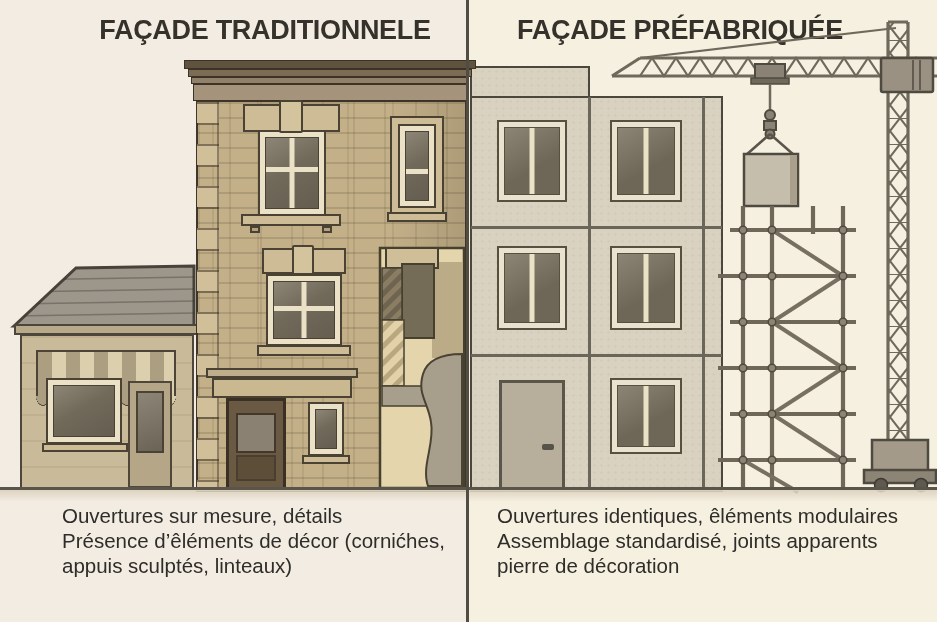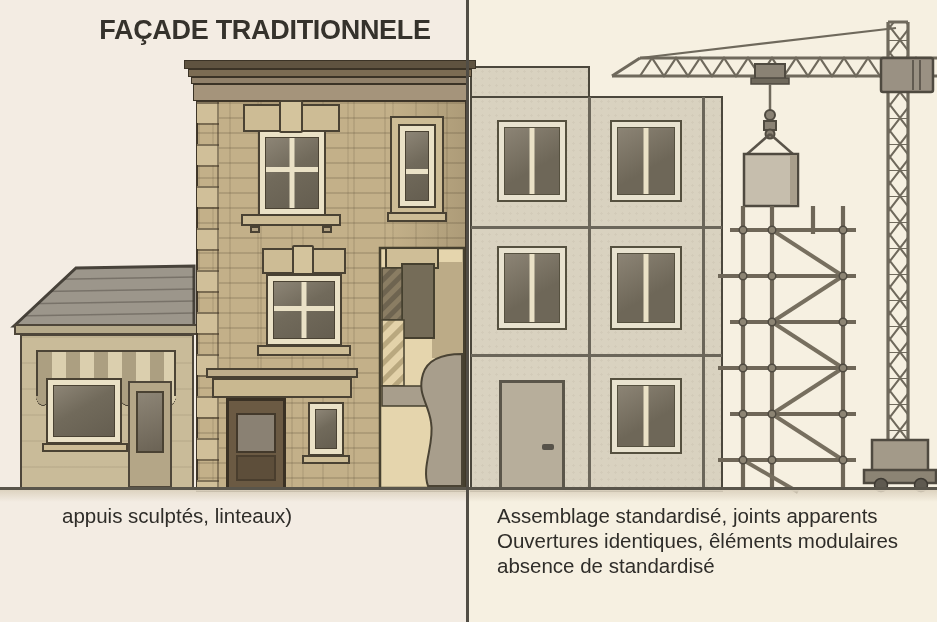"FAÇADE PRÉFABRIQUÉE" div.abs { html: none -> <div>FAÇADE PRÉFABRIQUÉE</div> }
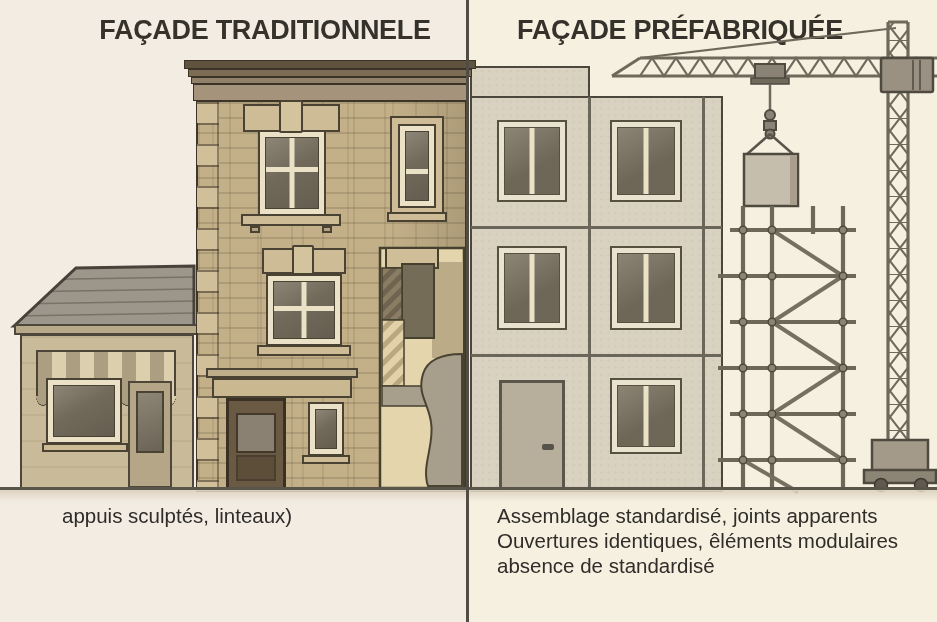"Ouvertures sur mesure, détails" div.cap-line { html: none -> <div>Ouvertures sur mesure, détails</div> }
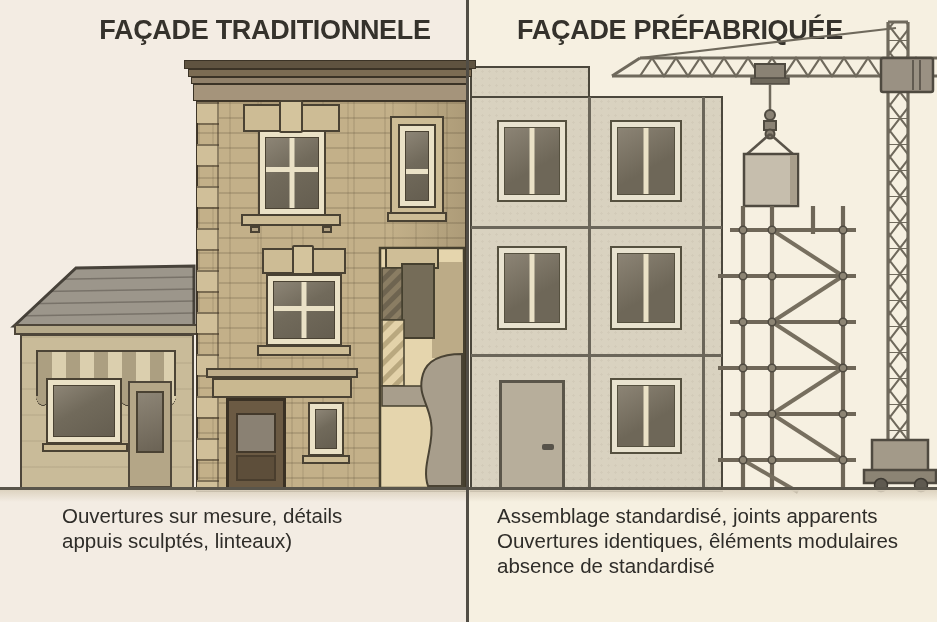"Présence d’êléments de décor (cornićhes," div.cap-line { html: none -> <div>Présence d’êléments de décor (cornićhes,</div> }
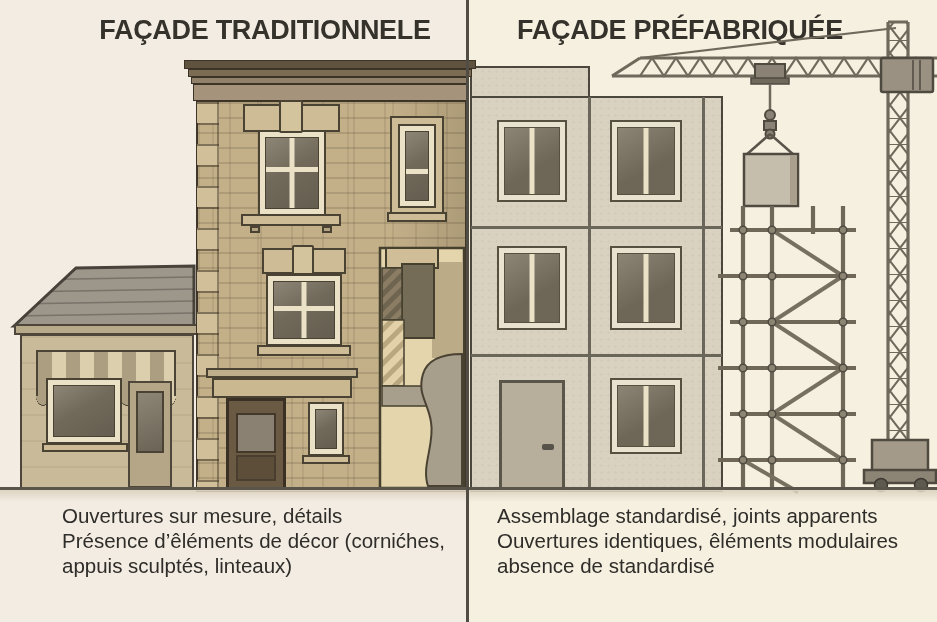"Assemblage standardisé, joints apparents" div.cap-line { order: before "Ouvertures identiques, êléments" -> after "Ouvertures identiques, êléments" }
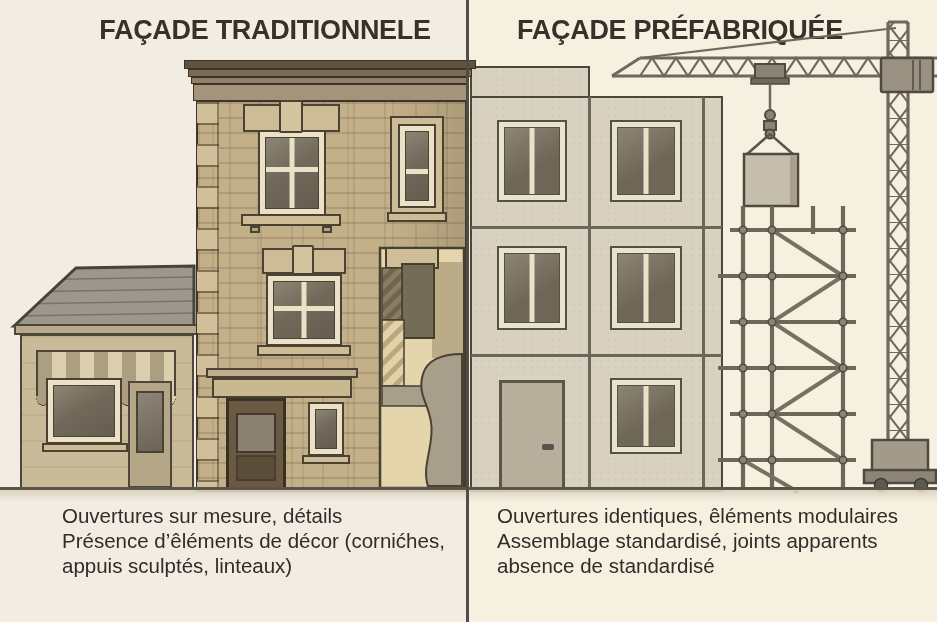"absence de standardisé" div.cap-line { text: absence de standardisé -> pierre de décoration }
